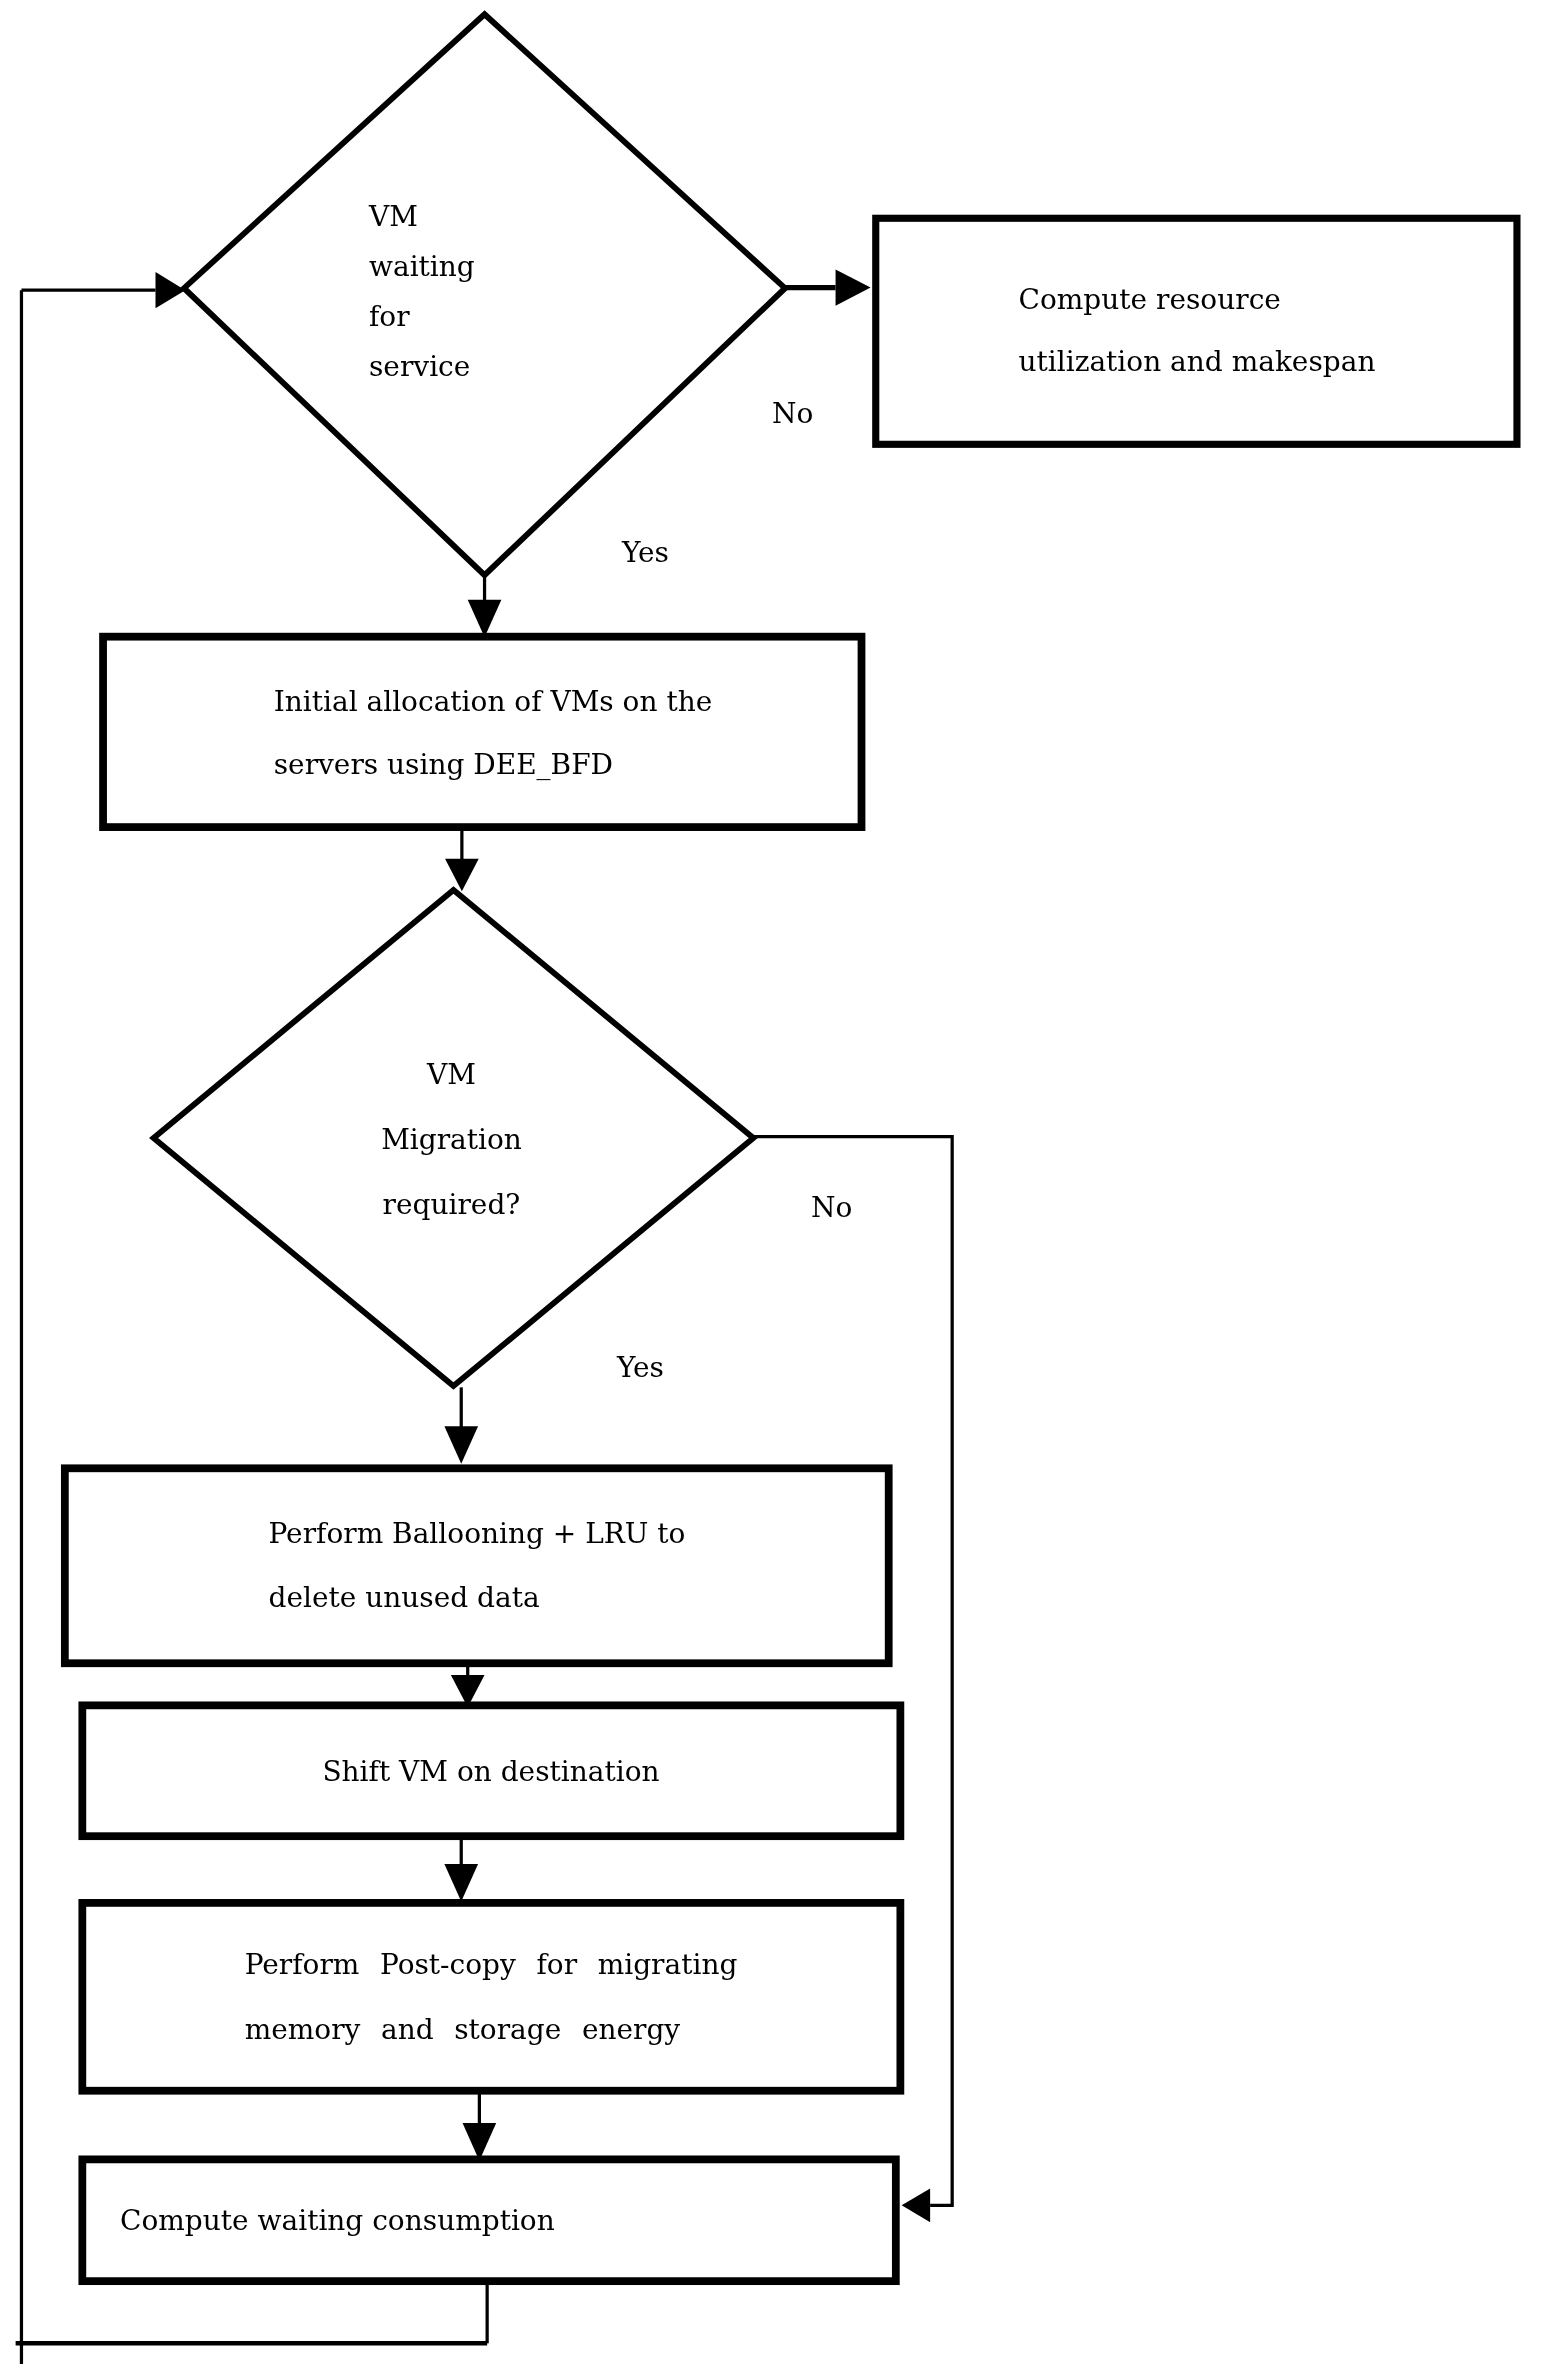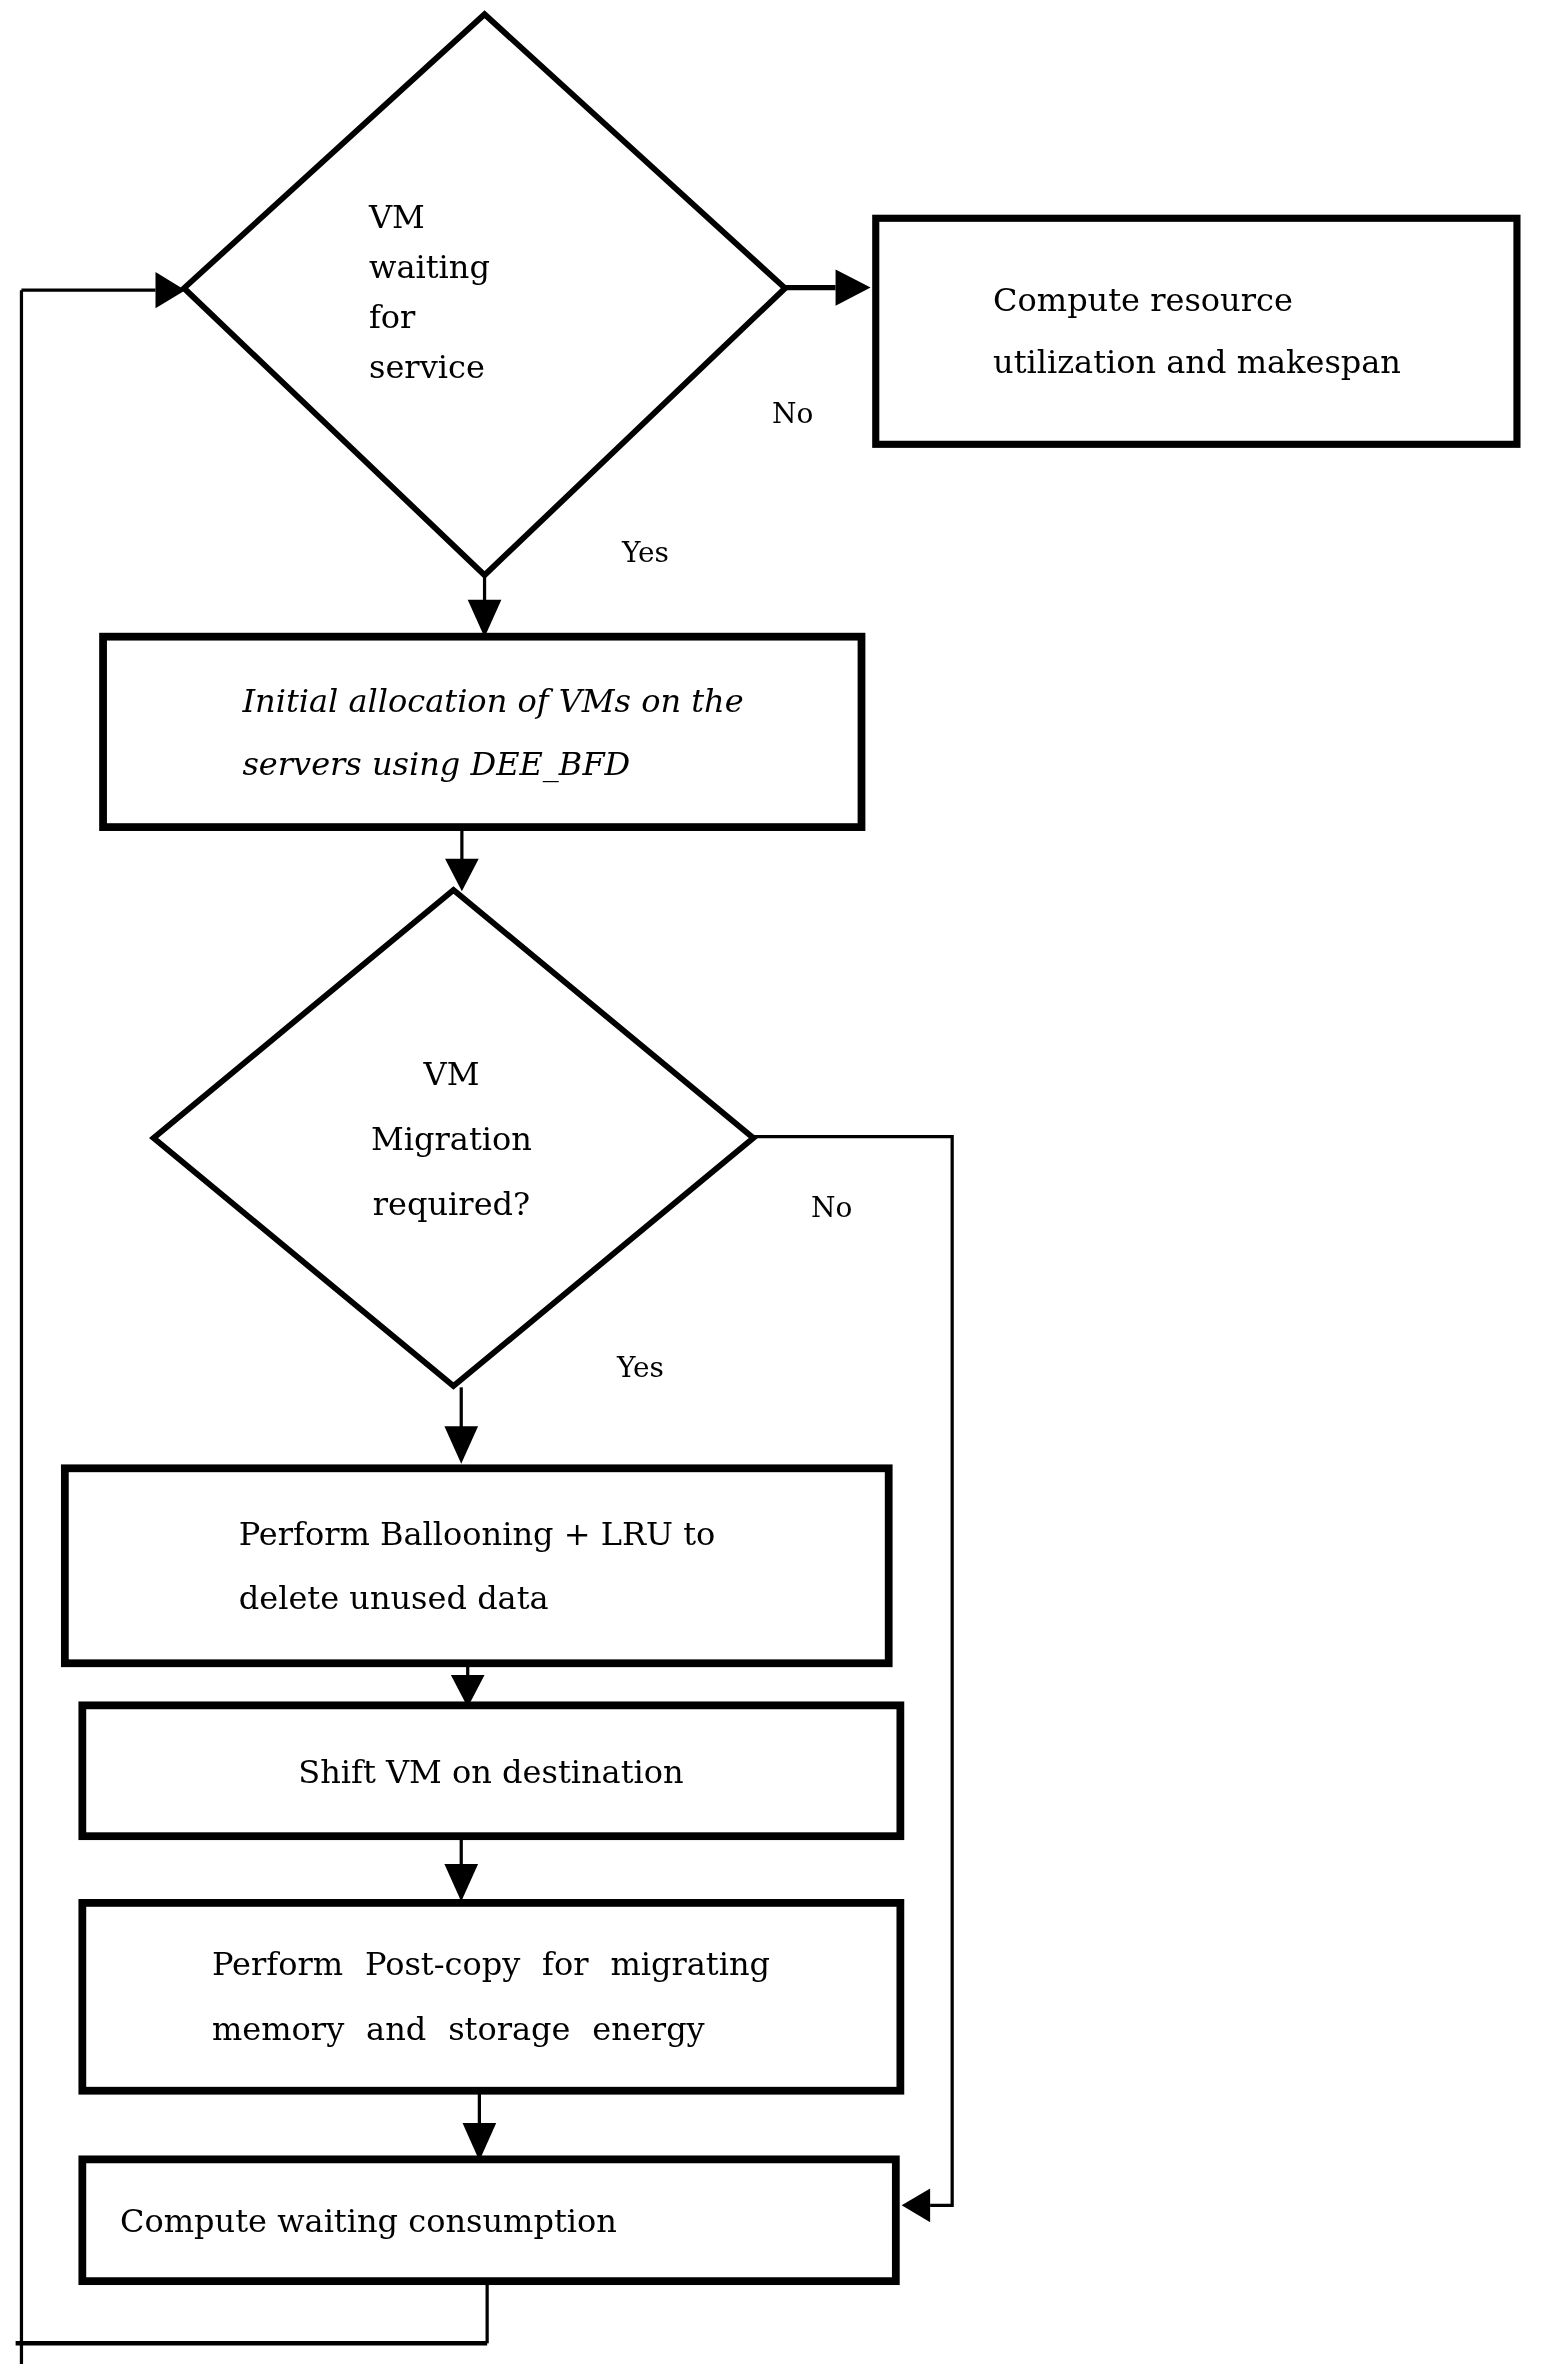"VM" .node-label { font-size: 32px -> 28px }
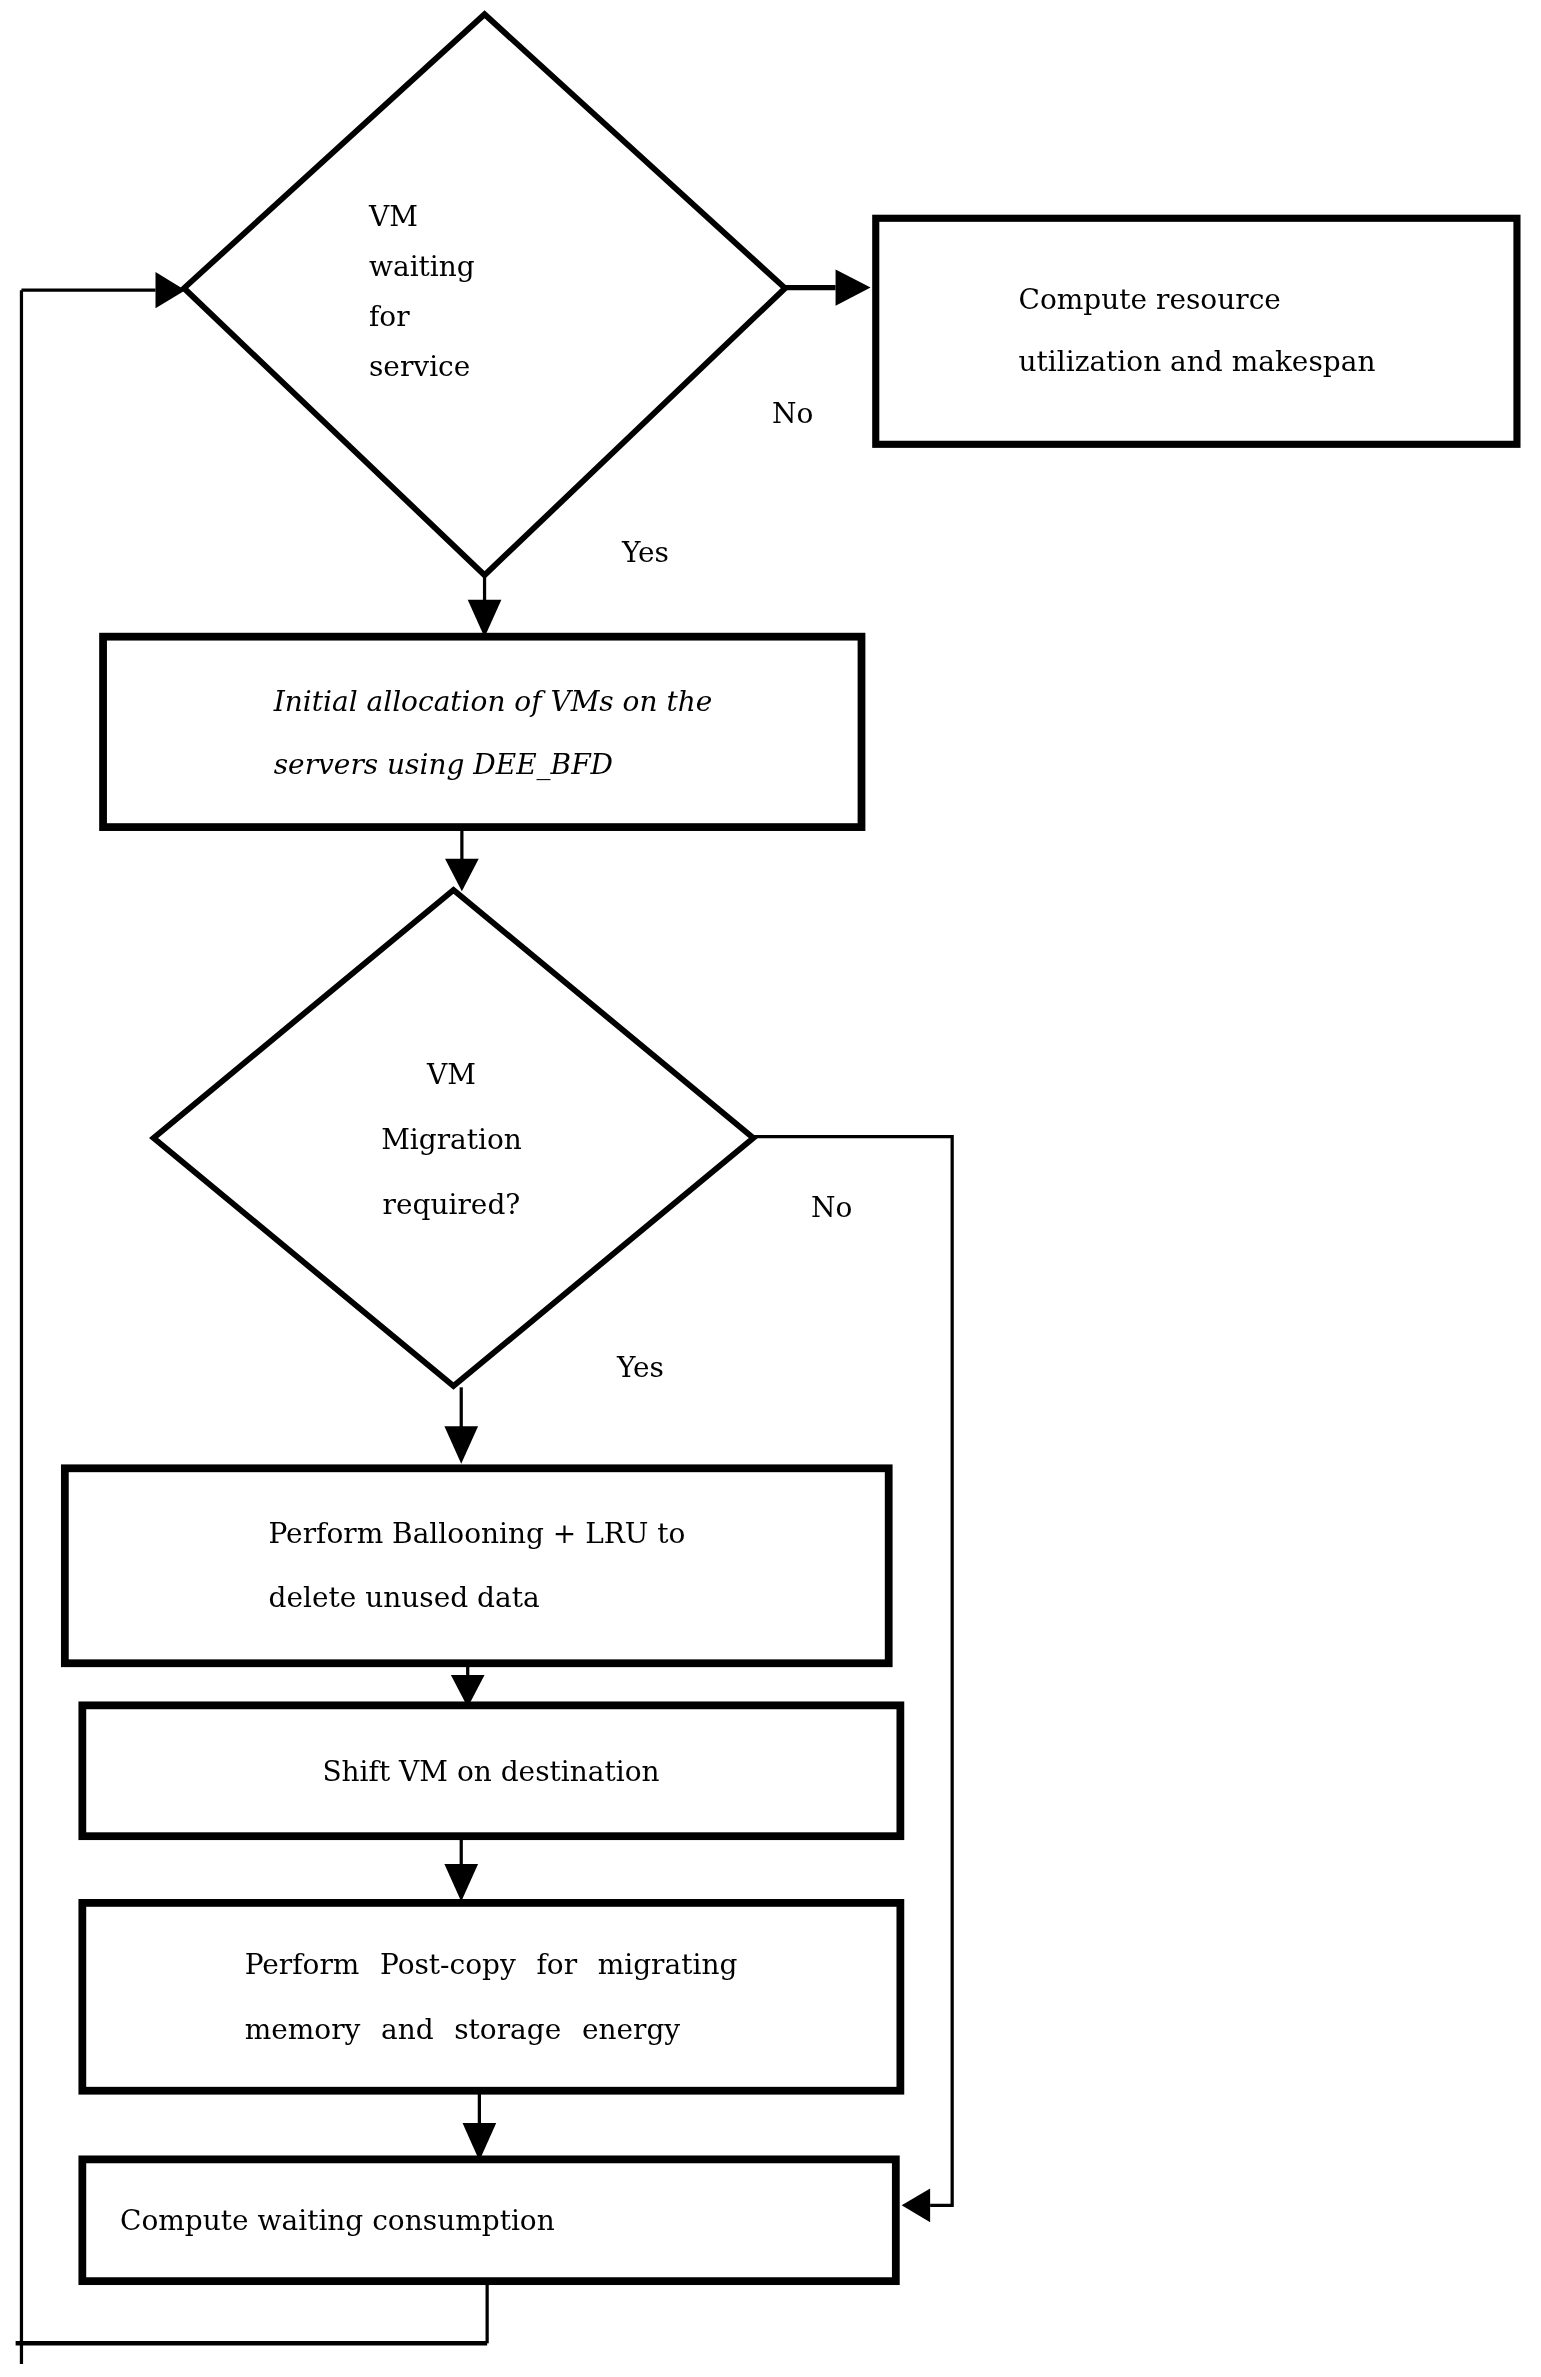"Initial allocation of VMs on" div.node-label { font-style: italic -> none }
